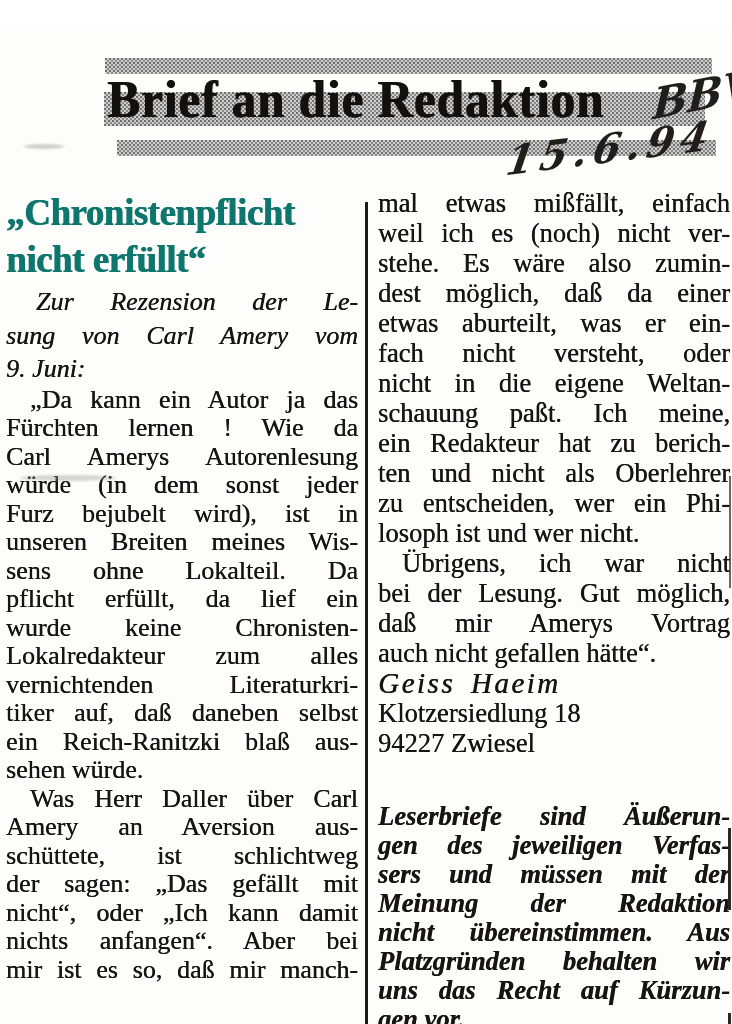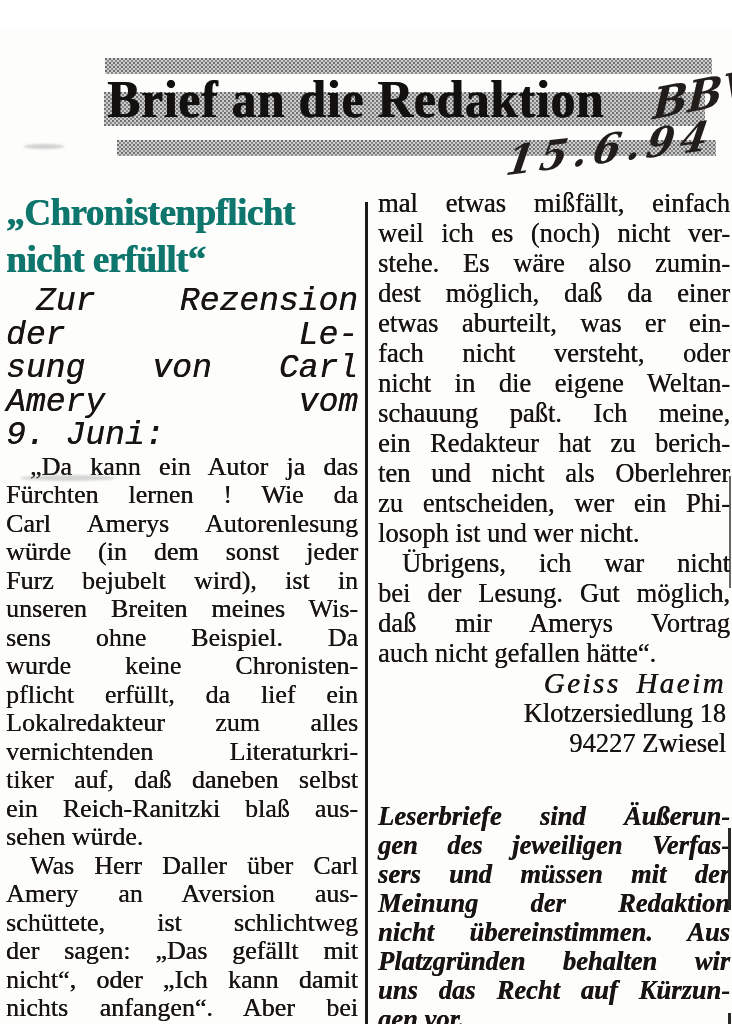"Zur Rezension der Le-" div.lede { font-family: Liberation Mono, monospace -> none; font-size: 33px -> 26px }
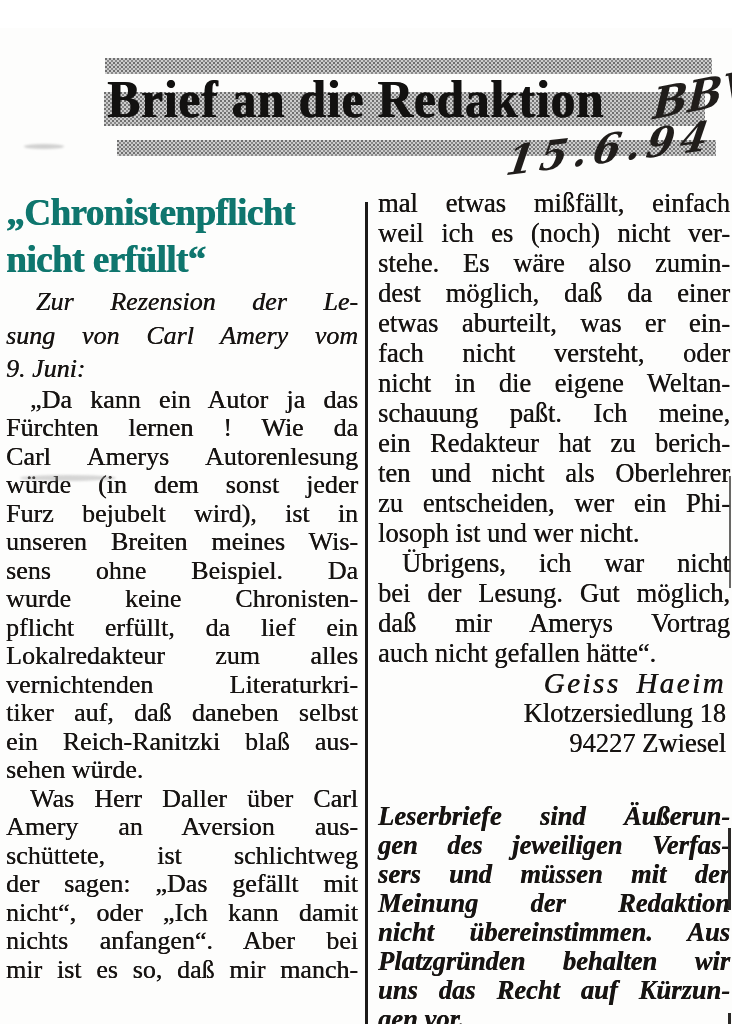"sens ohne Beispiel. Da" div.tl { text: Beispiel -> Lokalteil }
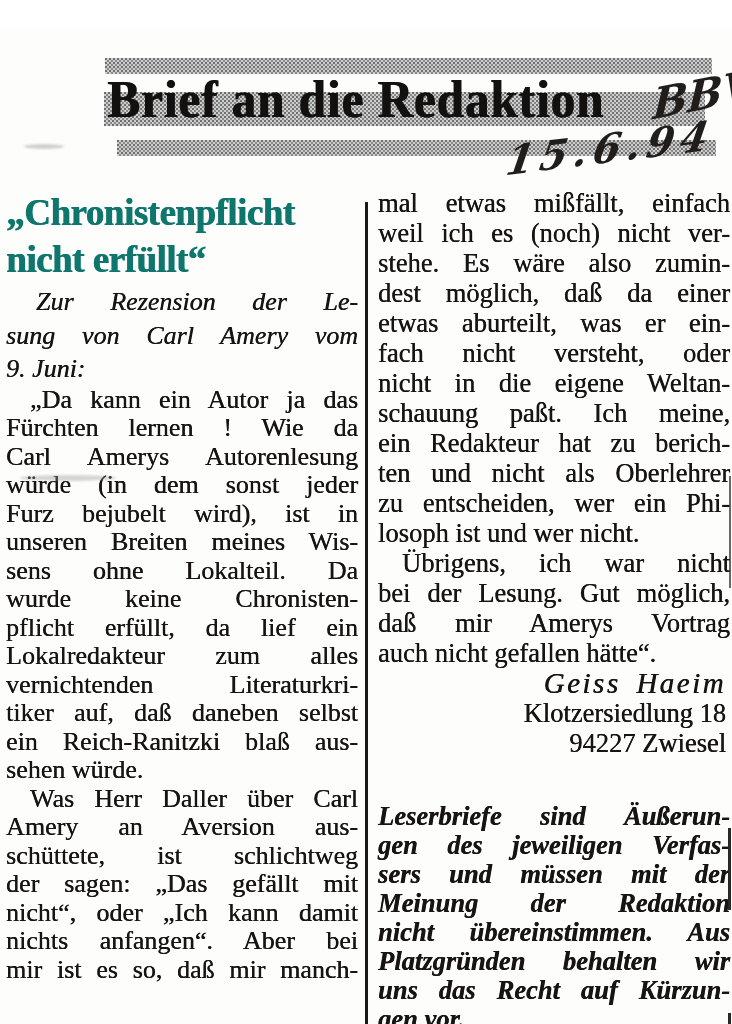"wurde keine Chronisten-" div.tl { order: before "pflicht erfüllt, da lief ein" -> after "pflicht erfüllt, da lief ein" }
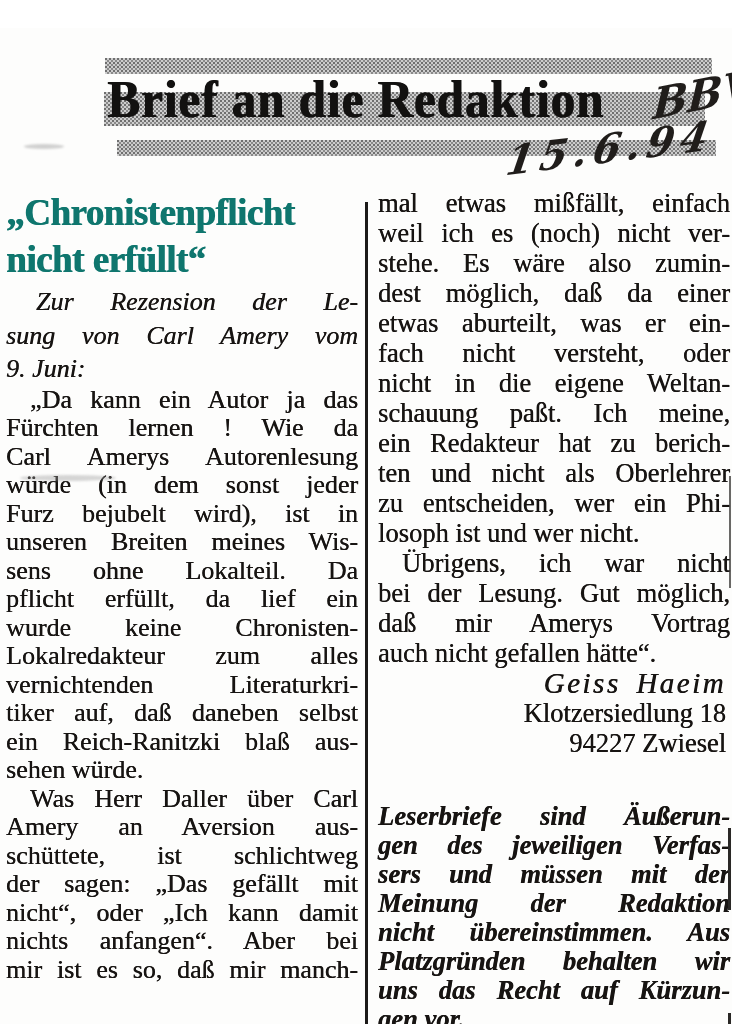"Geiss Haeim" .signature { text-align: right -> left }
